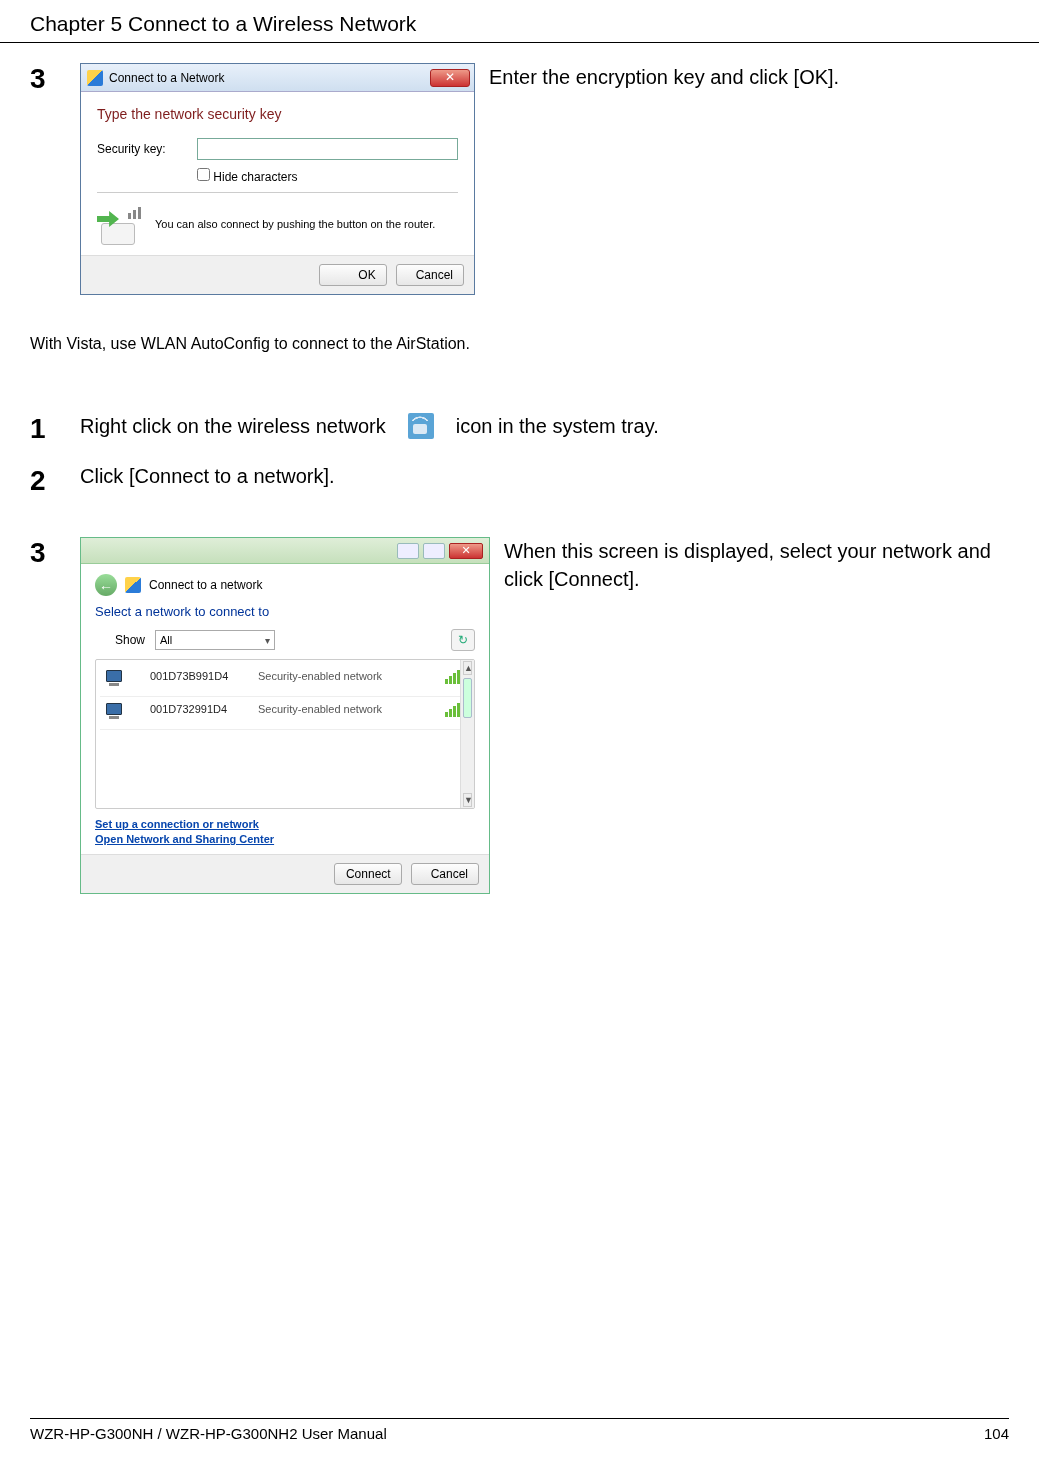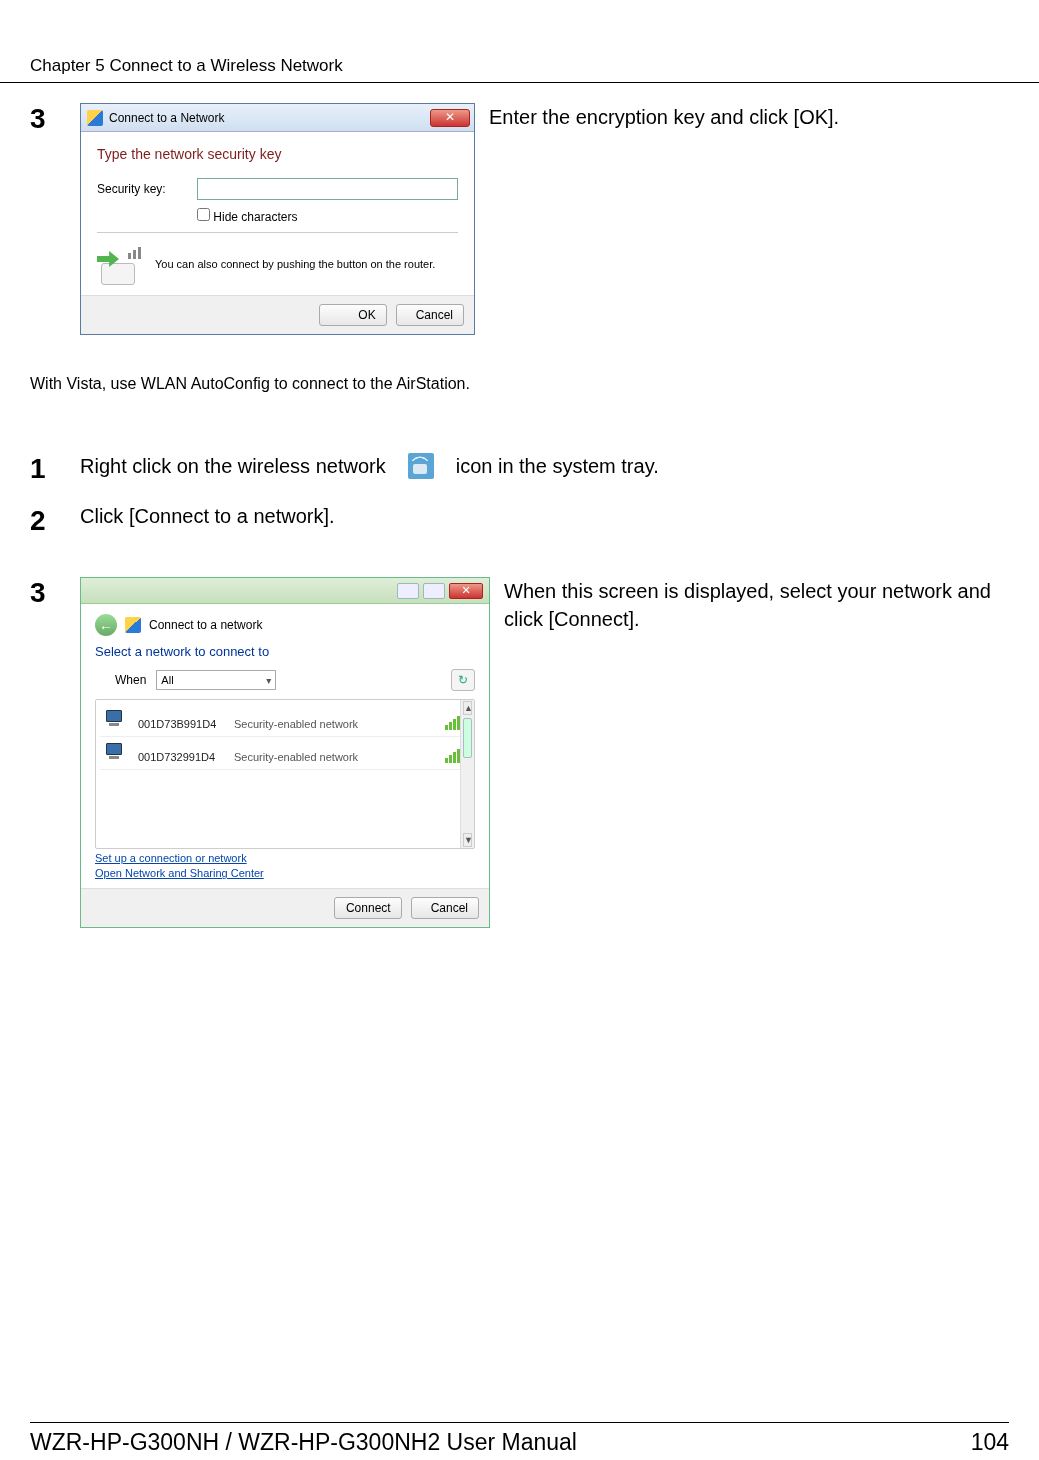"Chapter 5 Connect to a" .page-header { font-size: 17px -> 21px; margin-top: 44px -> none }
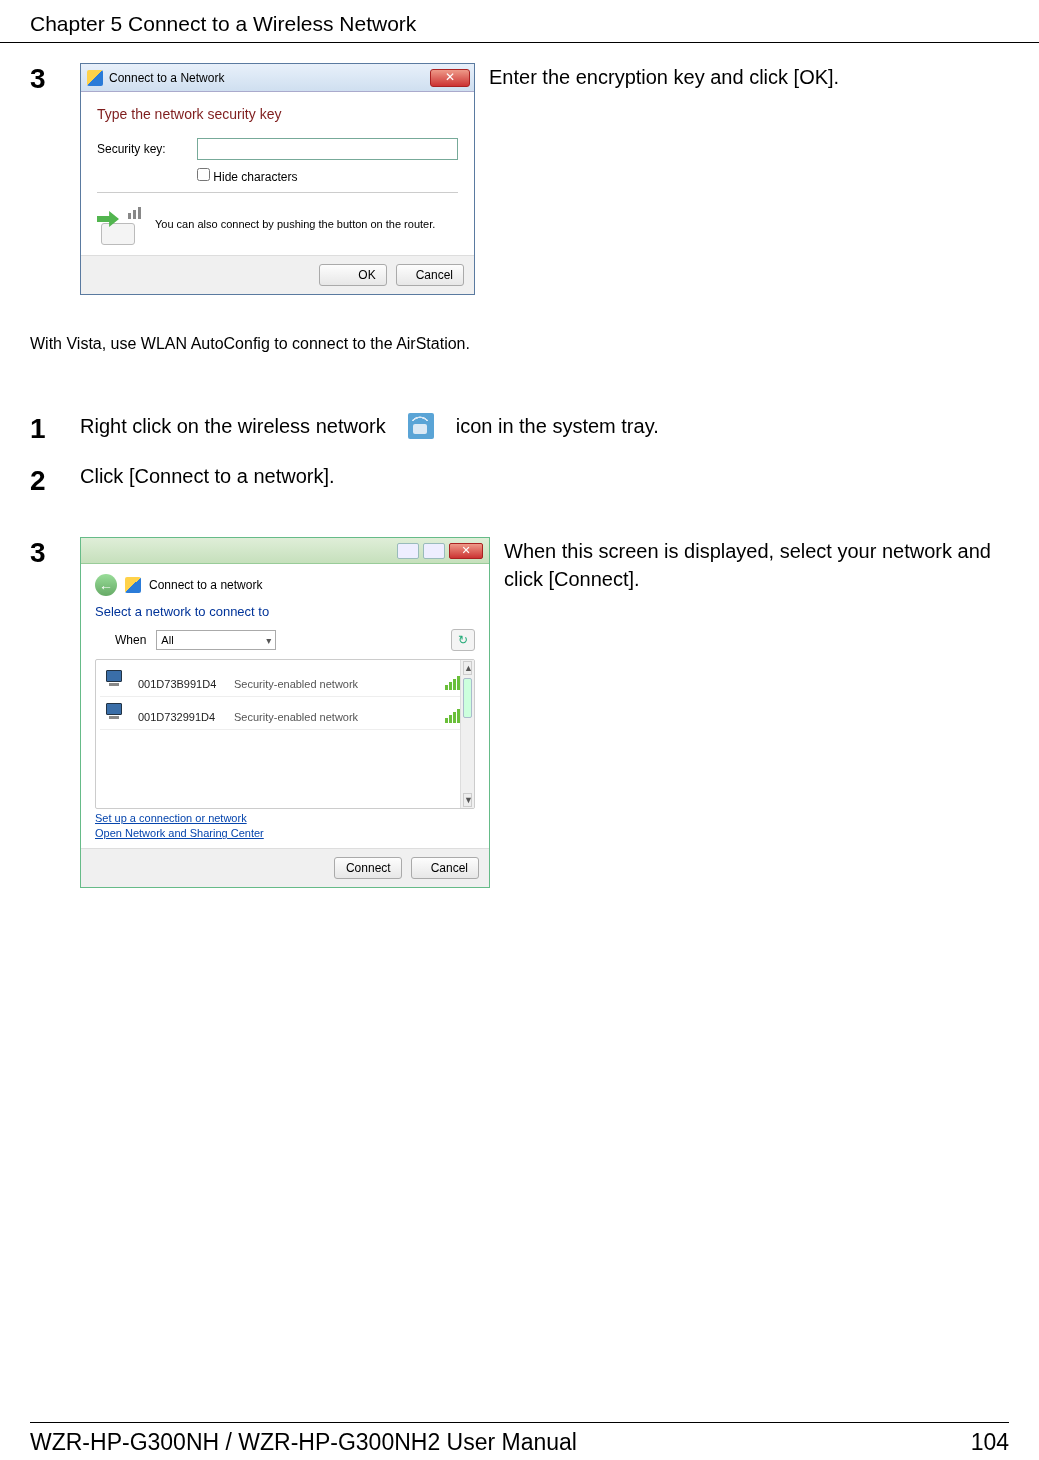"When" span { text: When -> Show }
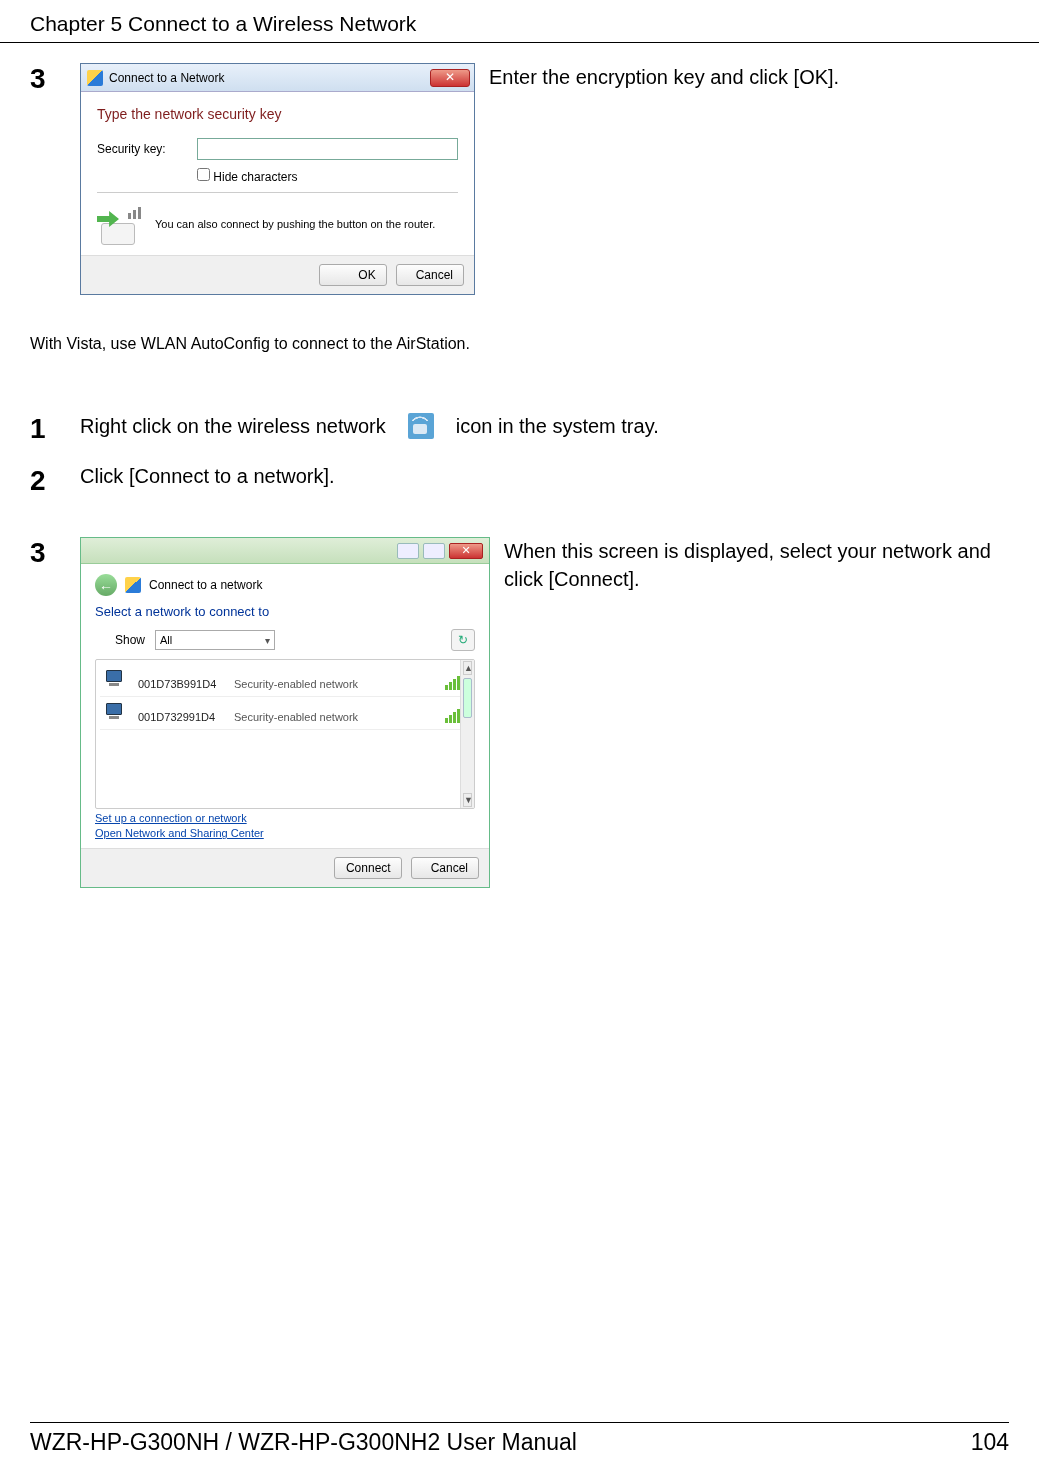"001D73B991D4" .net-item { align-items: flex-end -> flex-start; gap: 10px -> 22px }
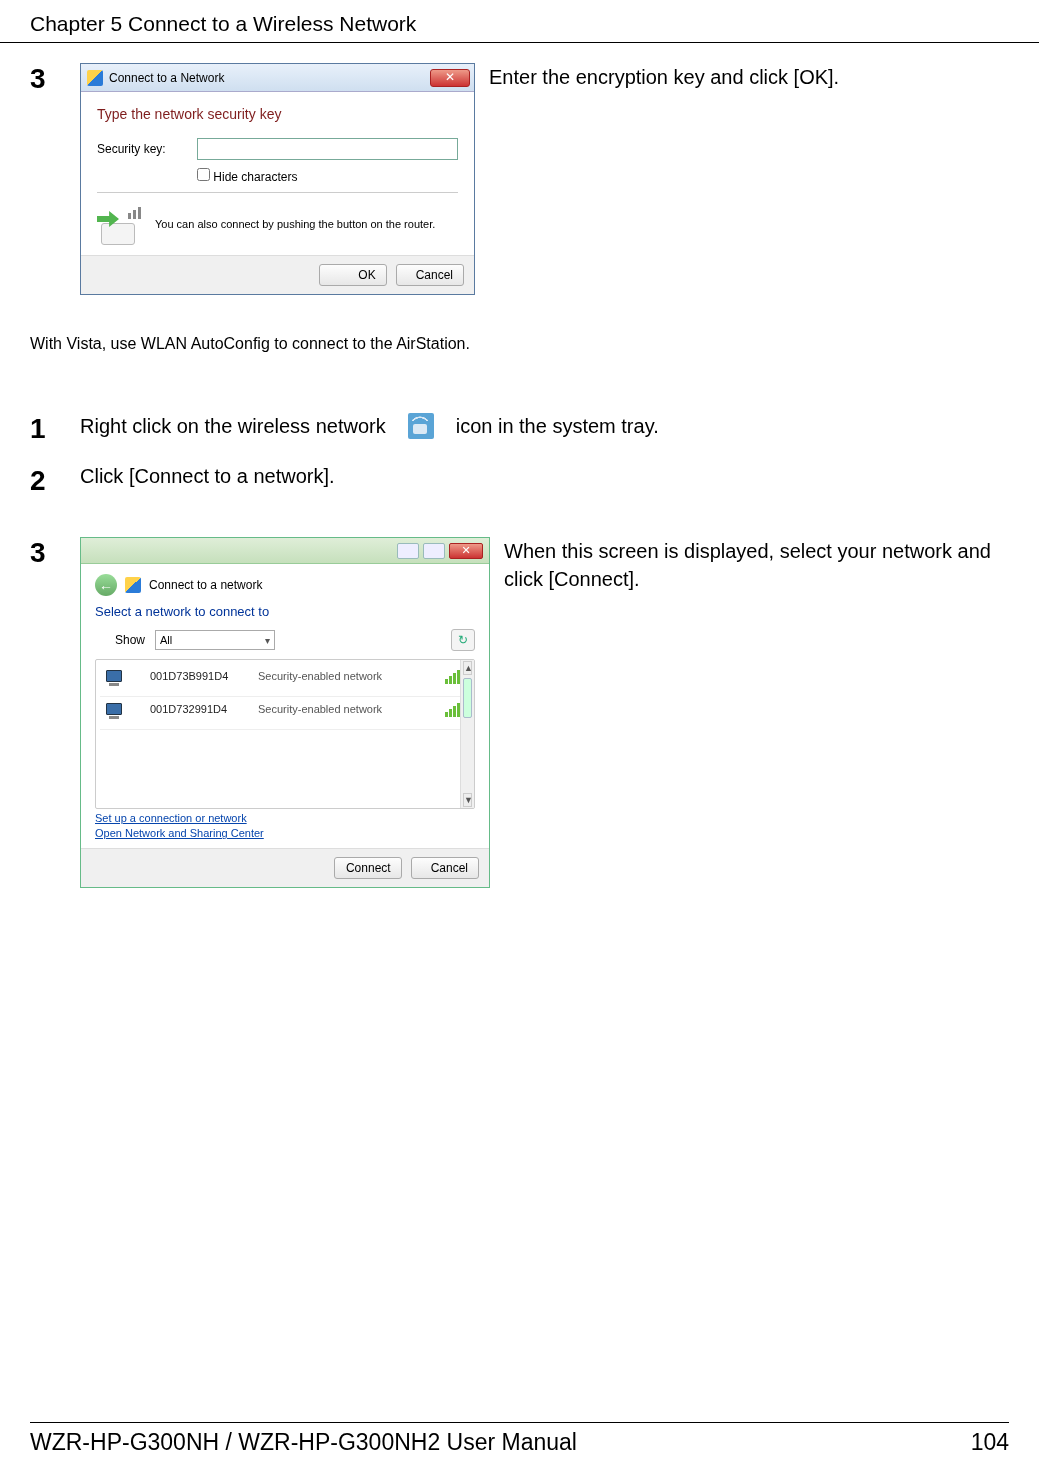"Set up a connection or" .vista-links { font-weight: none -> bold; margin-top: 2px -> 8px }
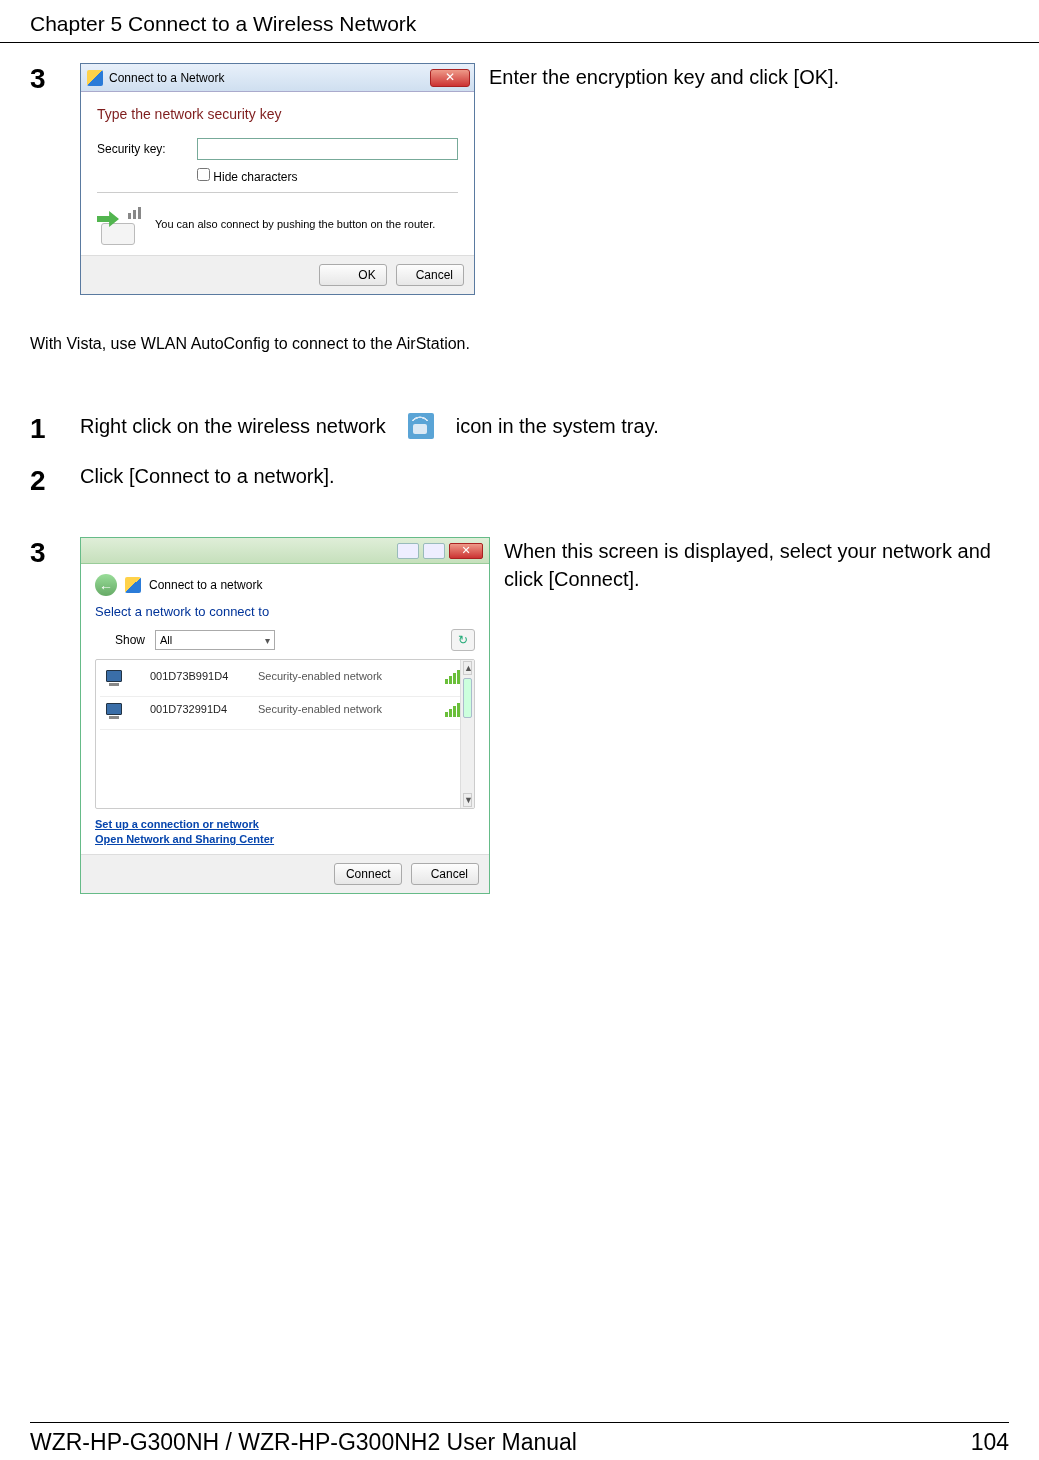"WZR-HP-G300NH / WZR-HP-G300NH2 User" .page-footer { bottom: 4px -> 18px; font-size: 23px -> 15px }
